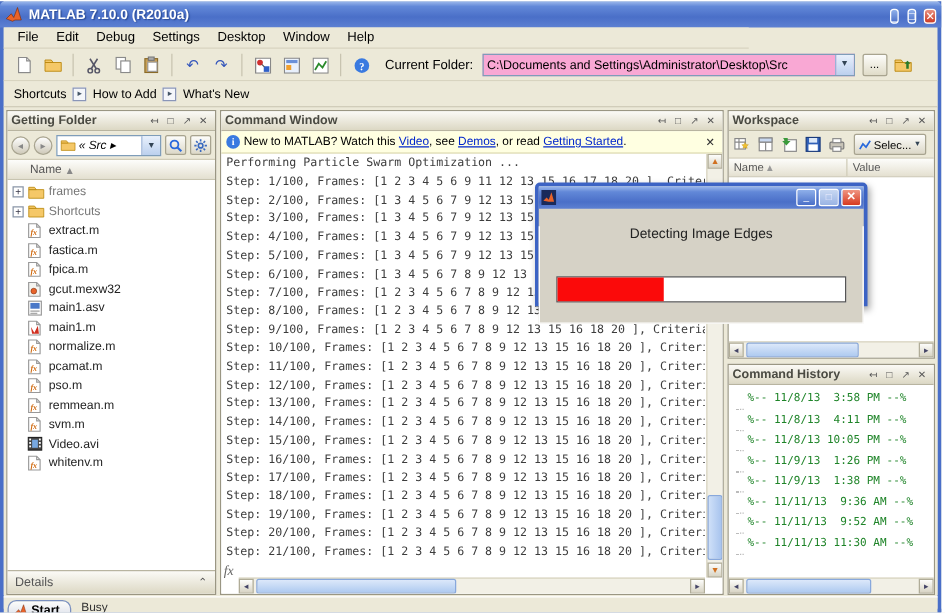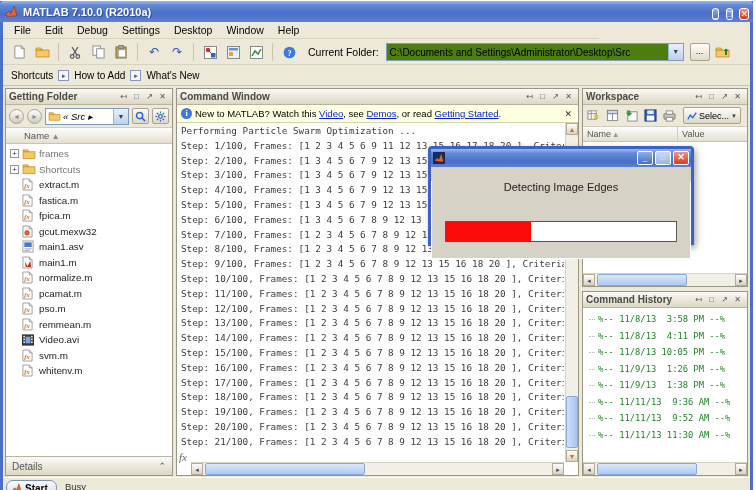"C:\Documents and" .cf-combo { background: #4d7c0f -> #f9a8d4 }
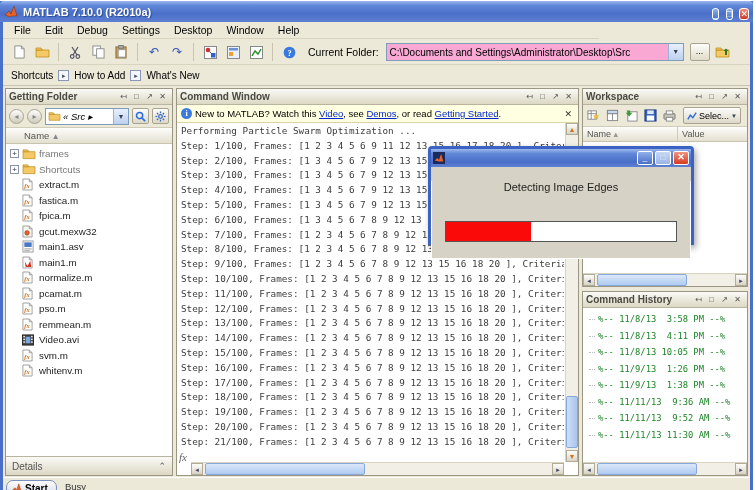"%-- 11/8/13 3:58 PM --%" .hist-row { align-items: flex-start -> center }
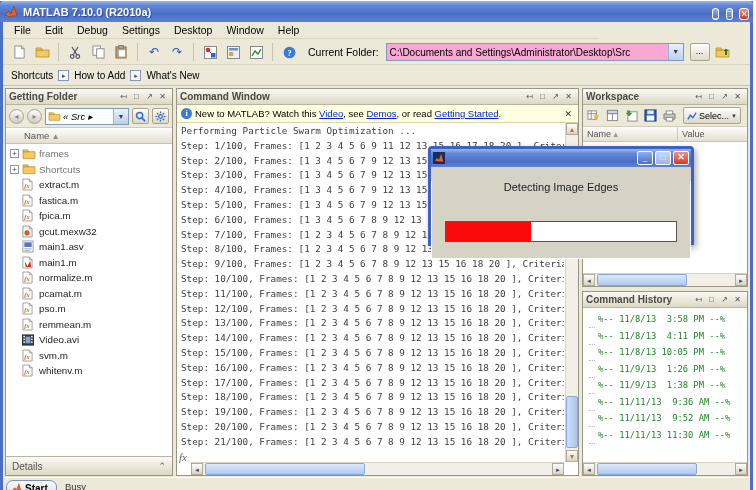"Video.avi" div.file-row { order: before "svm.m" -> after "svm.m" }
